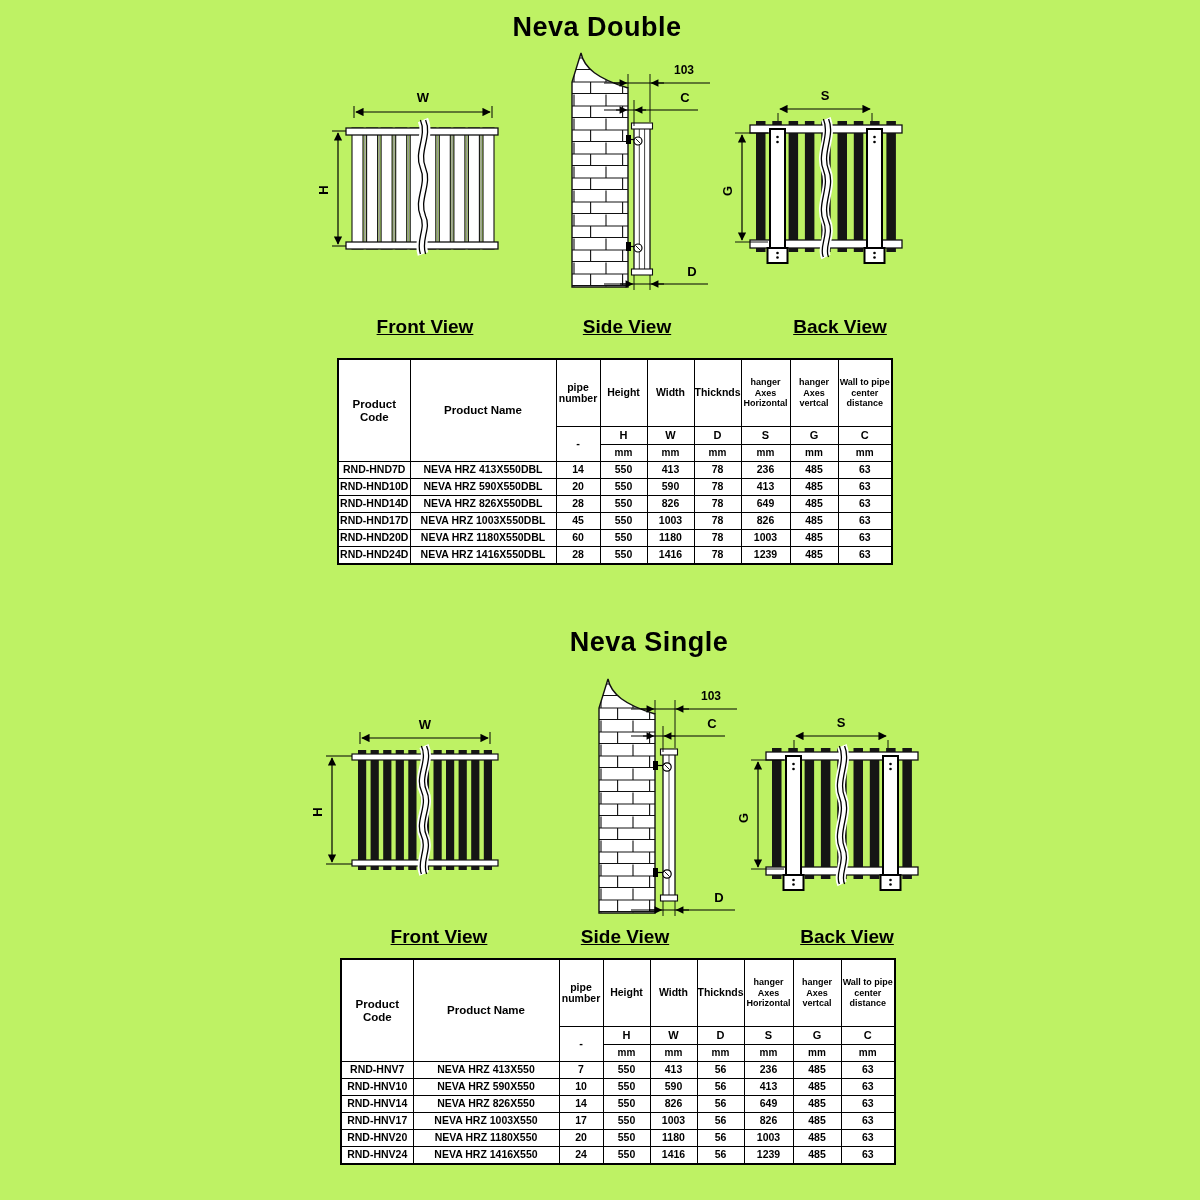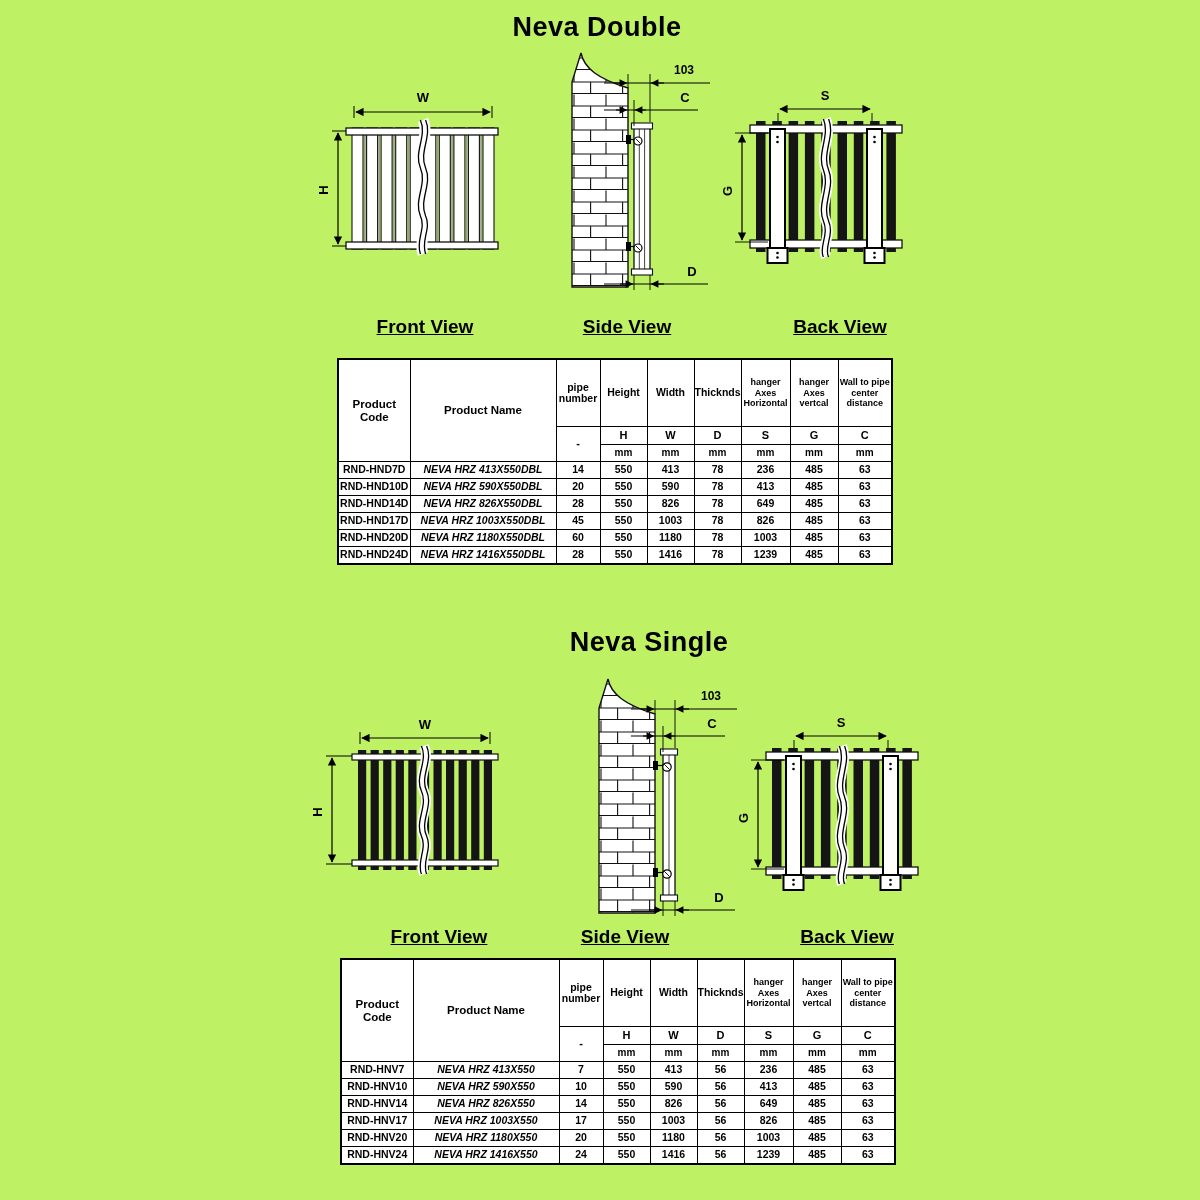"NEVA HRZ 413X550DBL" td.nm { font-style: italic -> none }
